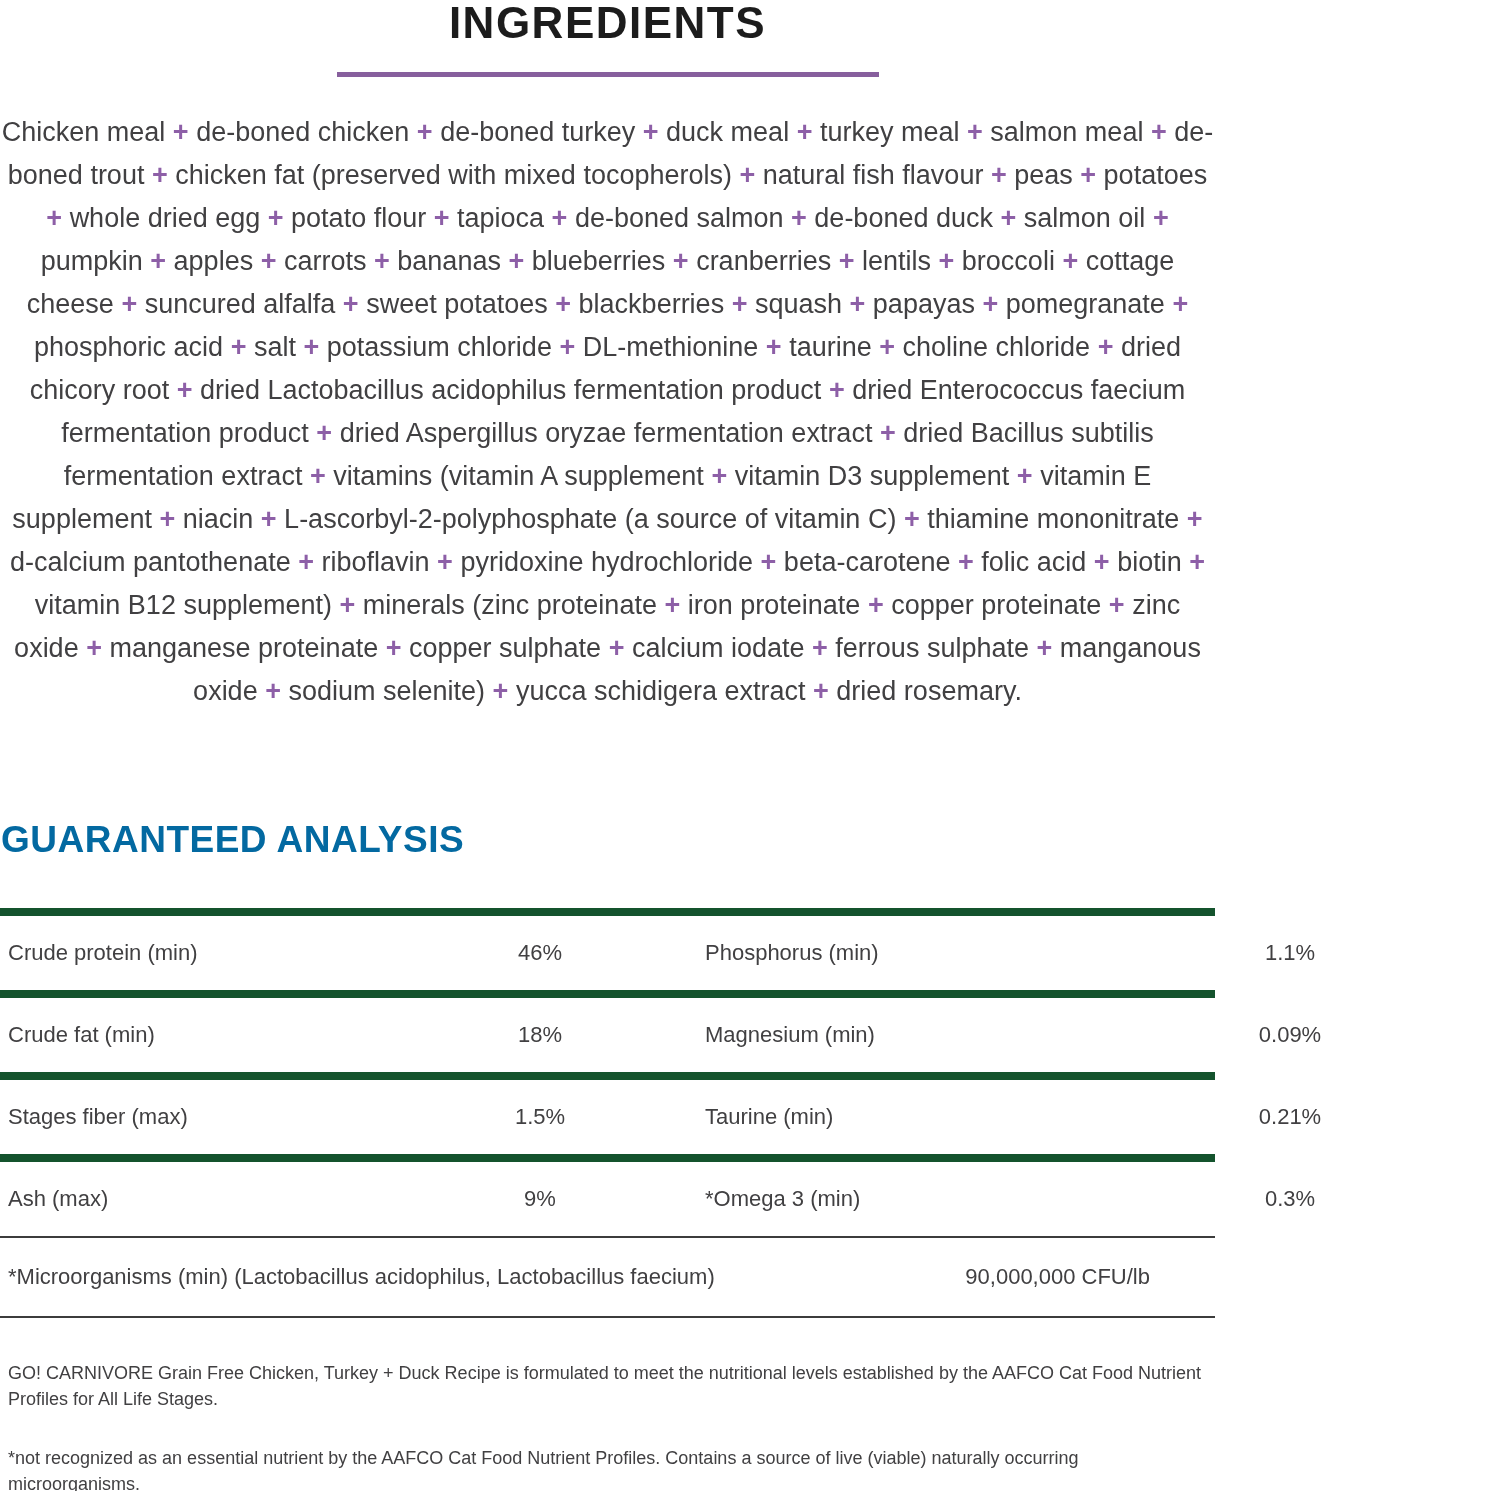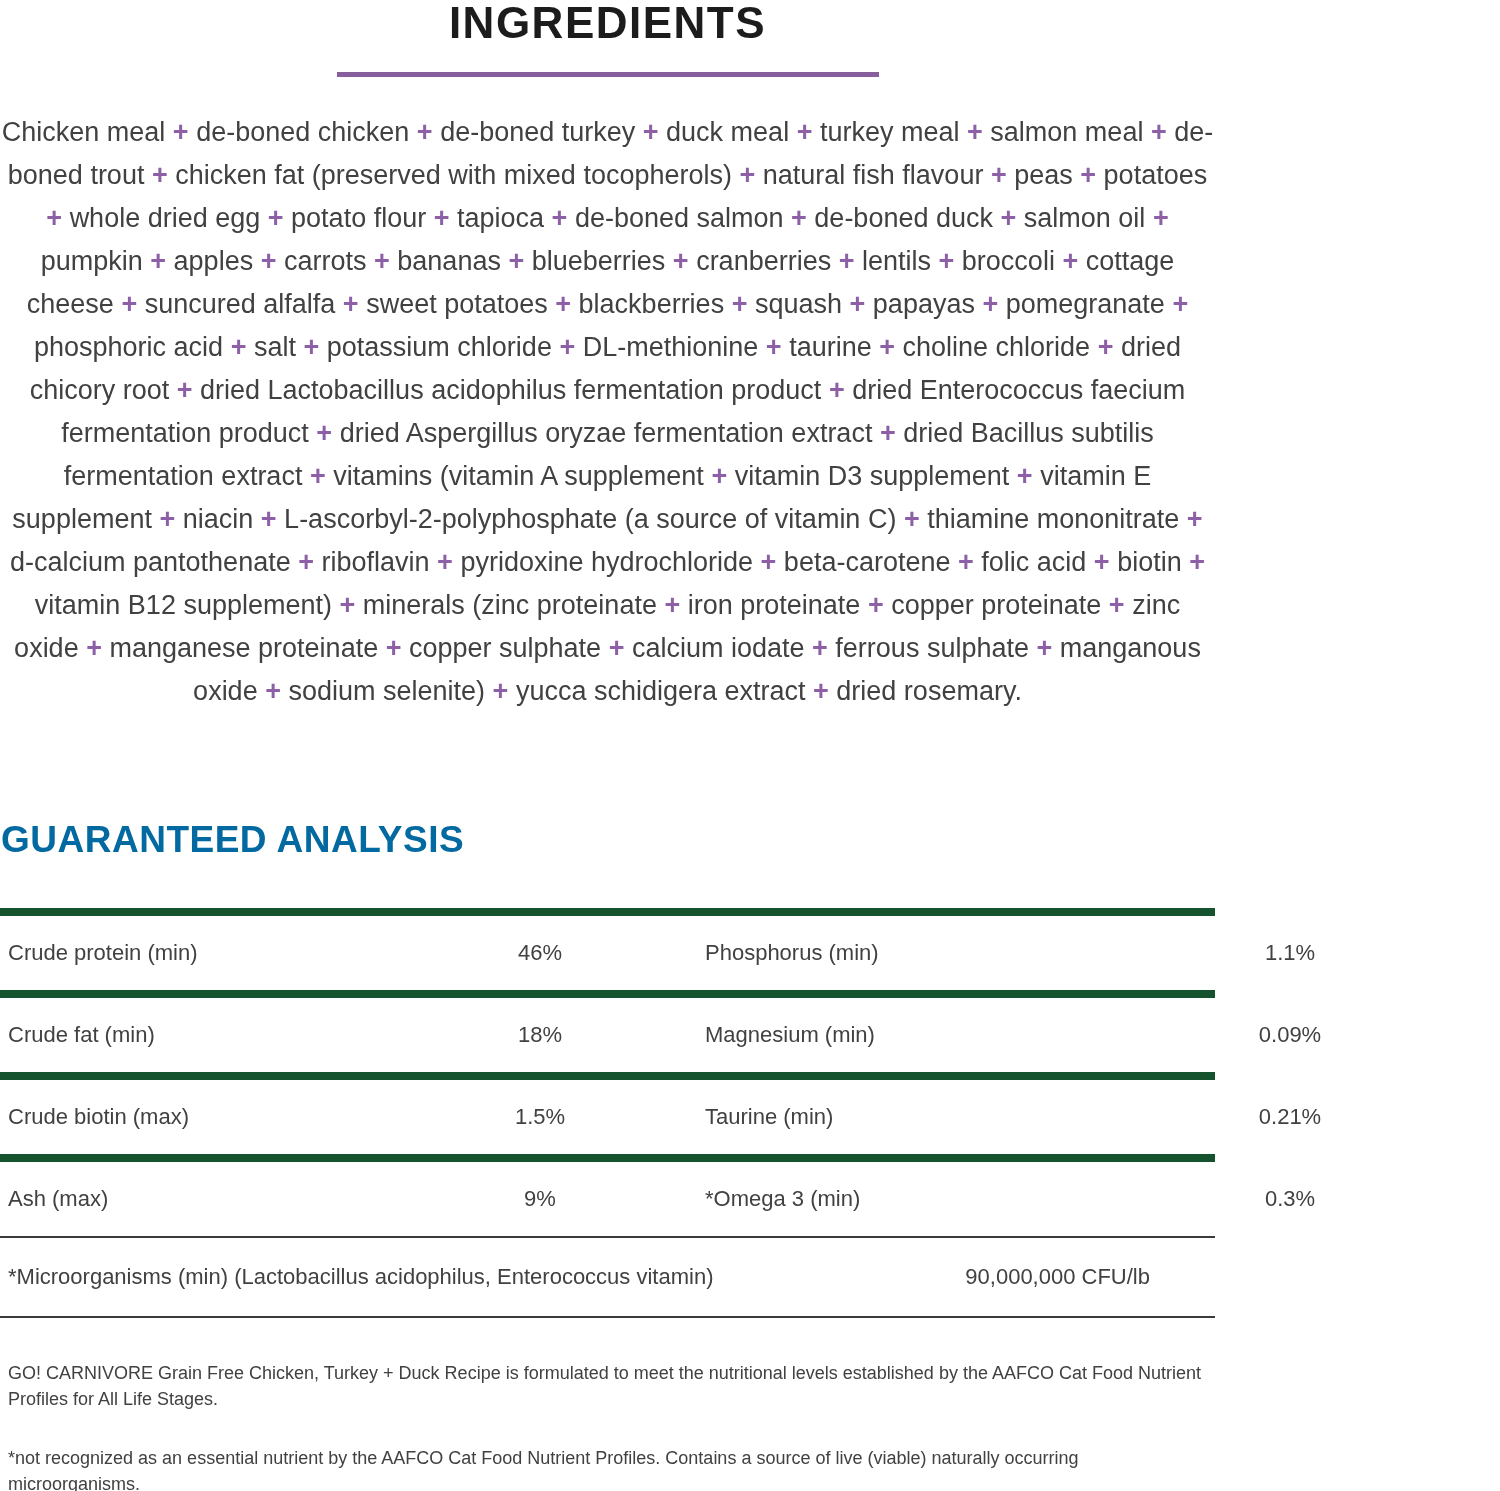"Crude biotin (max)" div.ga-cell-label1 { text: Crude biotin -> Stages fiber }
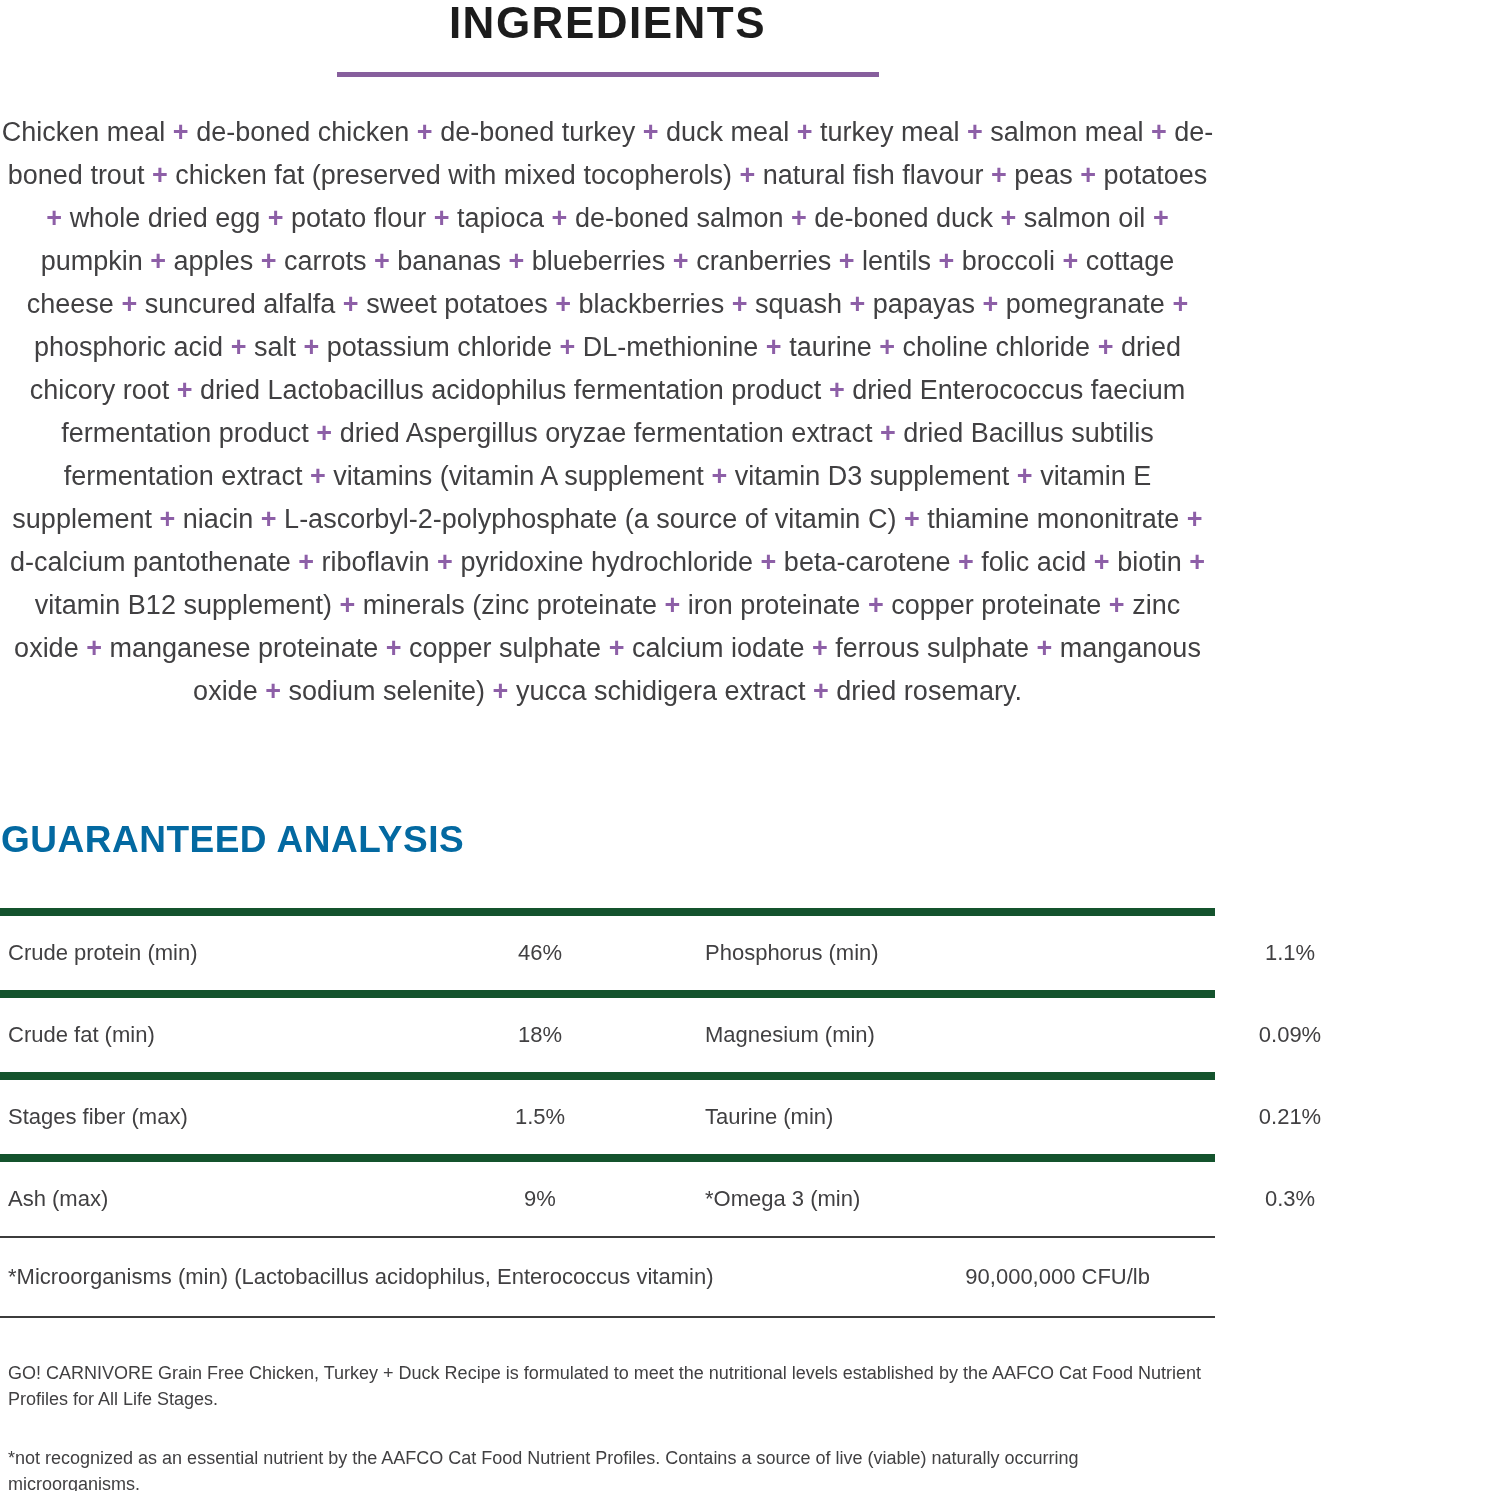"*Microorganisms (min) (Lactobacillus" span { text: Enterococcus vitamin -> Lactobacillus faecium }
